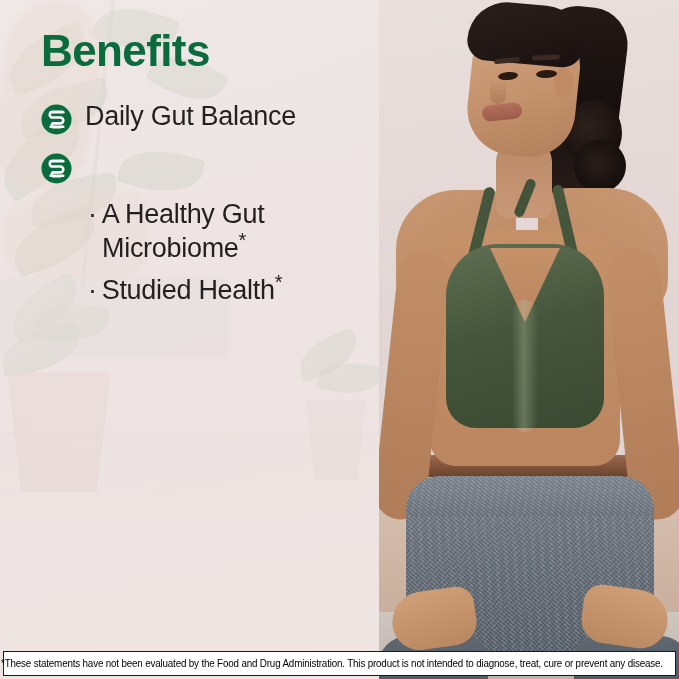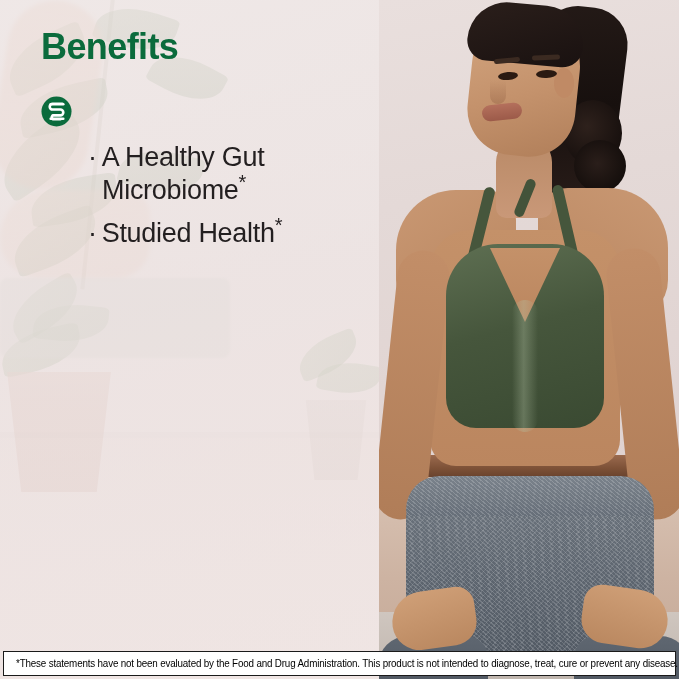"Benefits" .headline { font-size: 36px -> 44px }
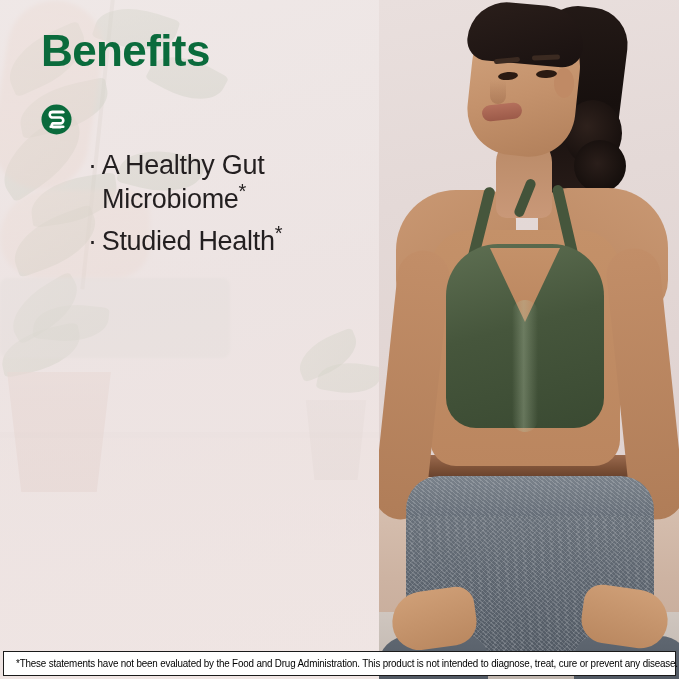"Daily Gut Balance" div.benefit-row { html: none -> <div> <span> <svg> <circle></circle> <path></path> <path></path> <path></path> </svg> </span> <span>Daily Gut Balance</span> </div> }
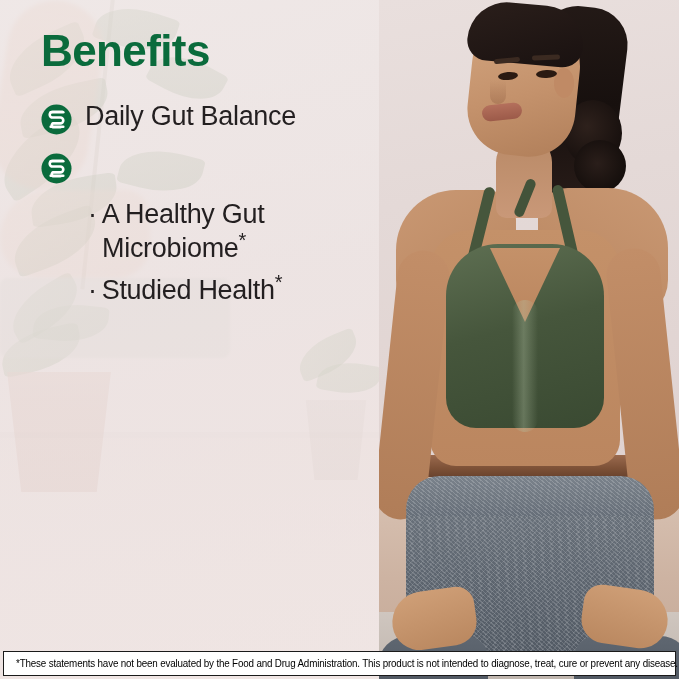"*These statements have not been" .disclaimer { justify-content: flex-start -> flex-end }
